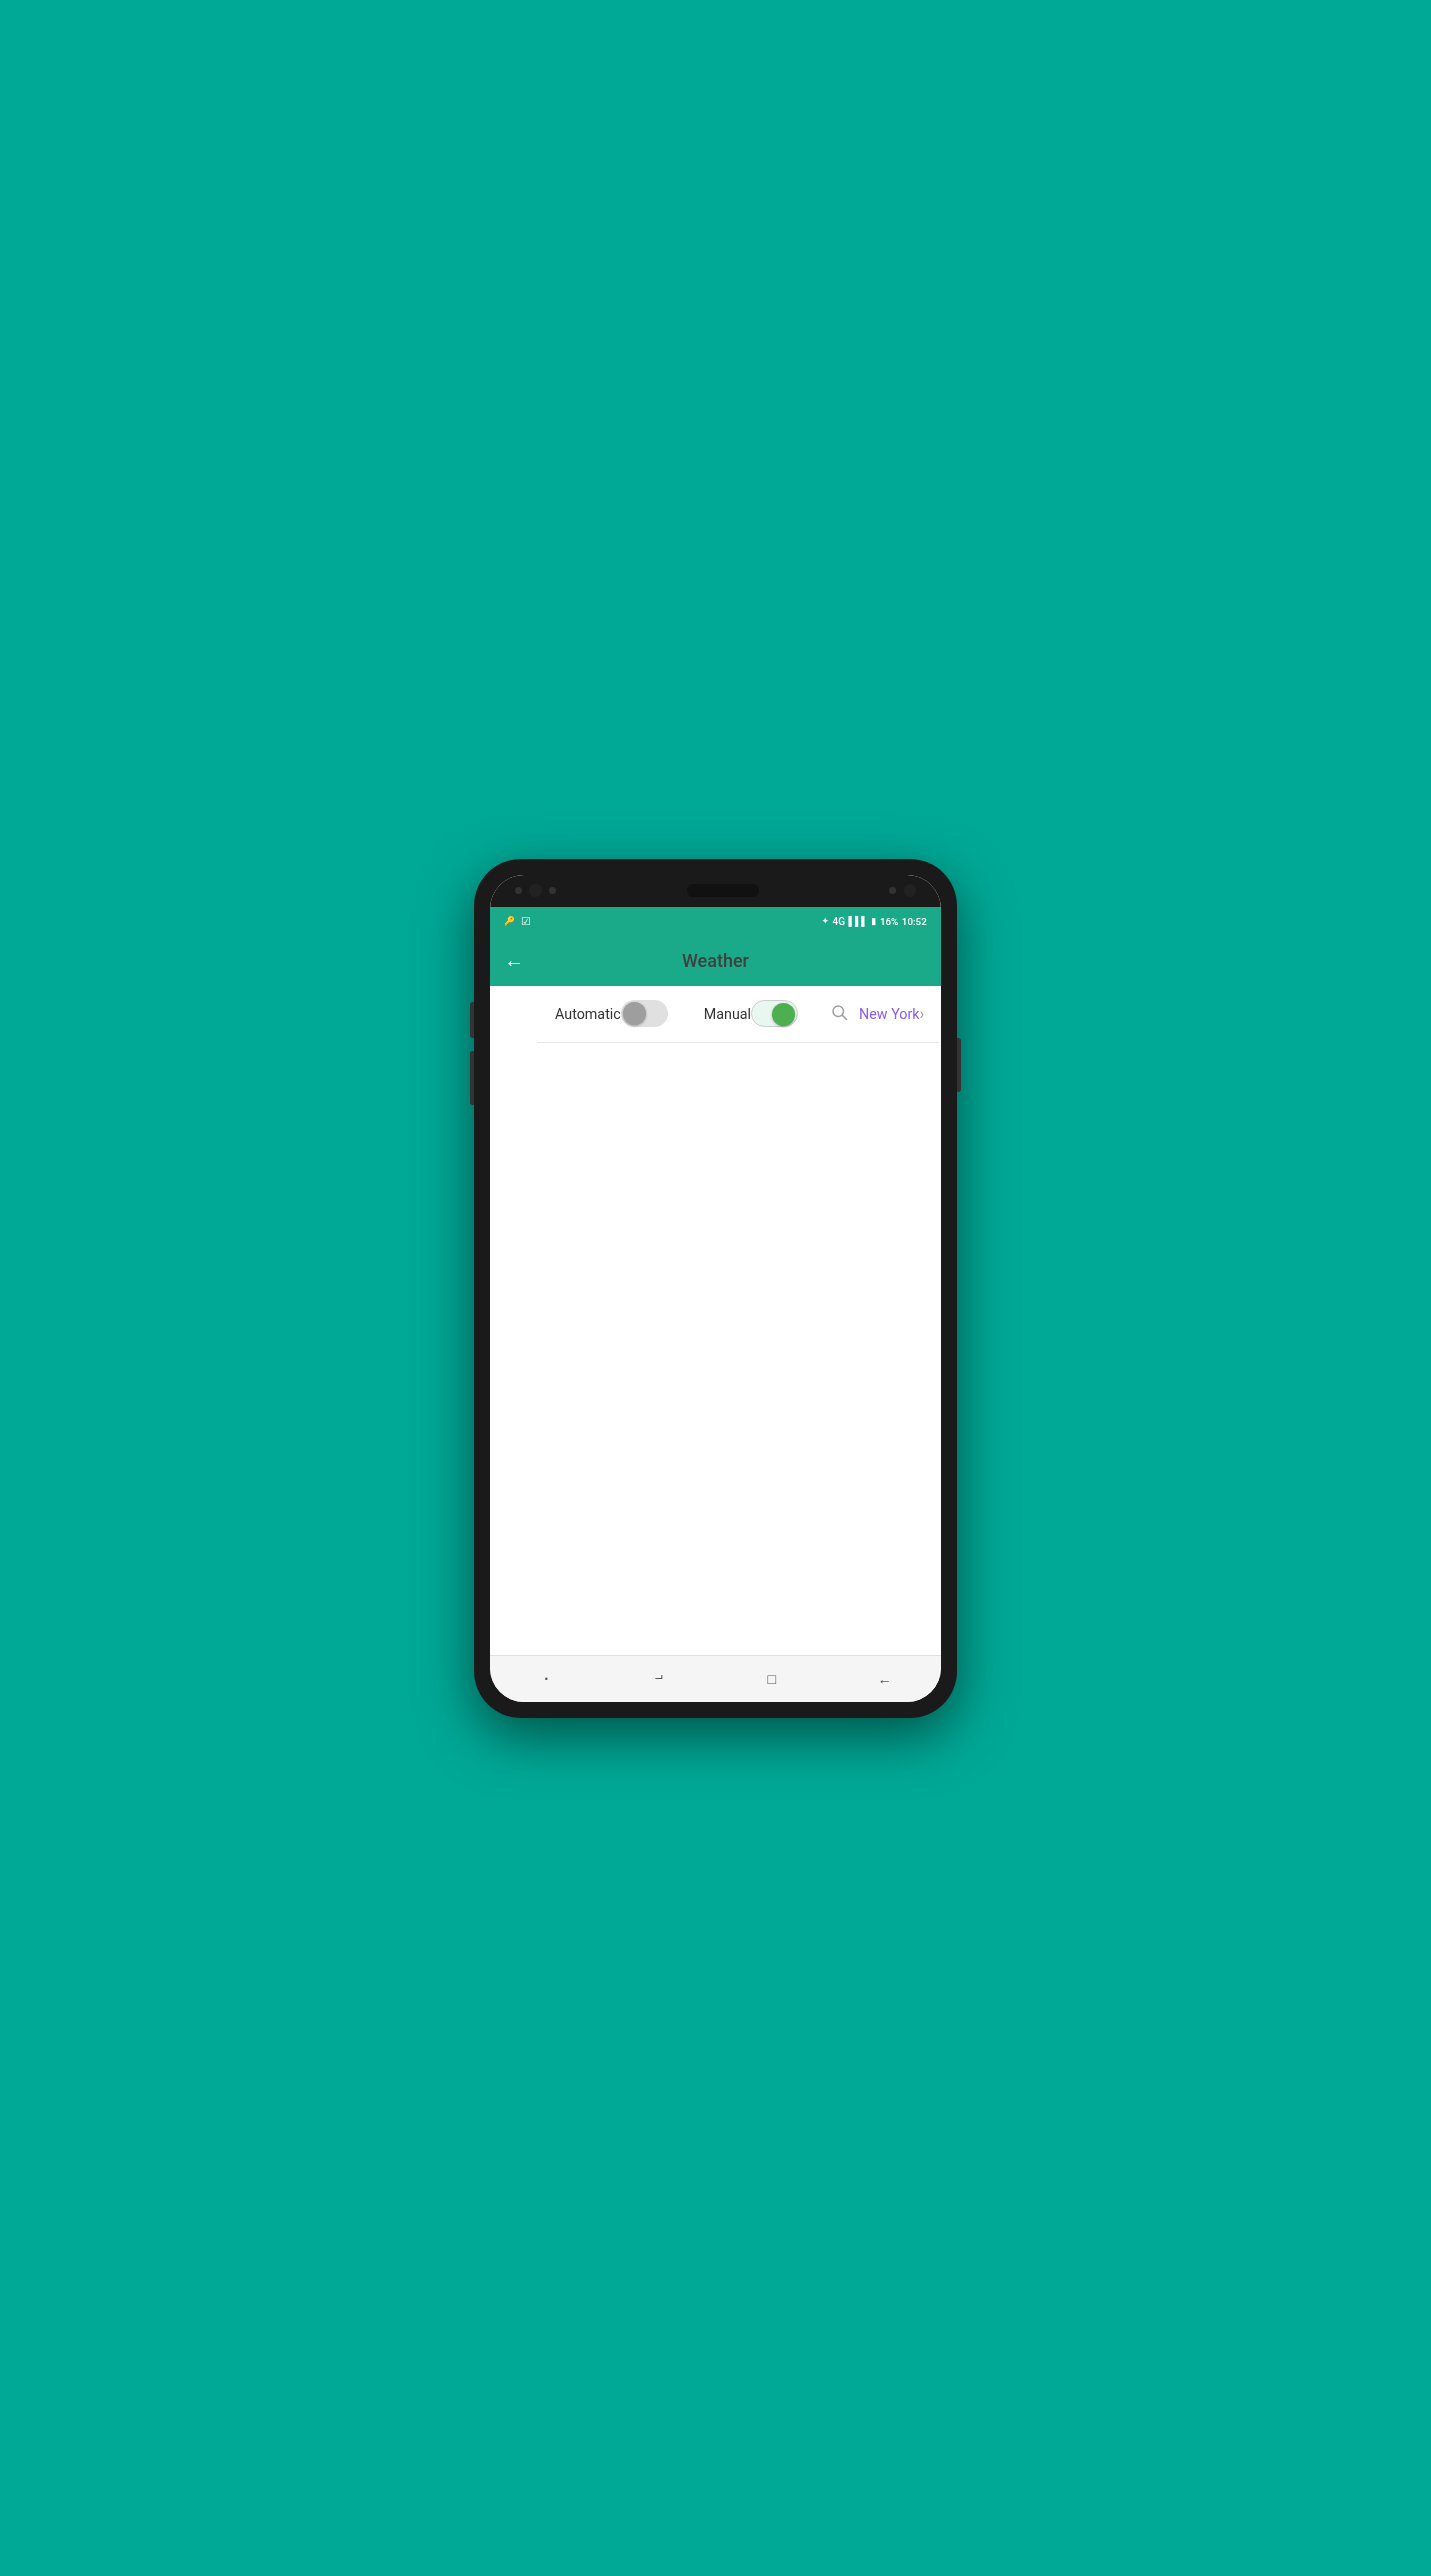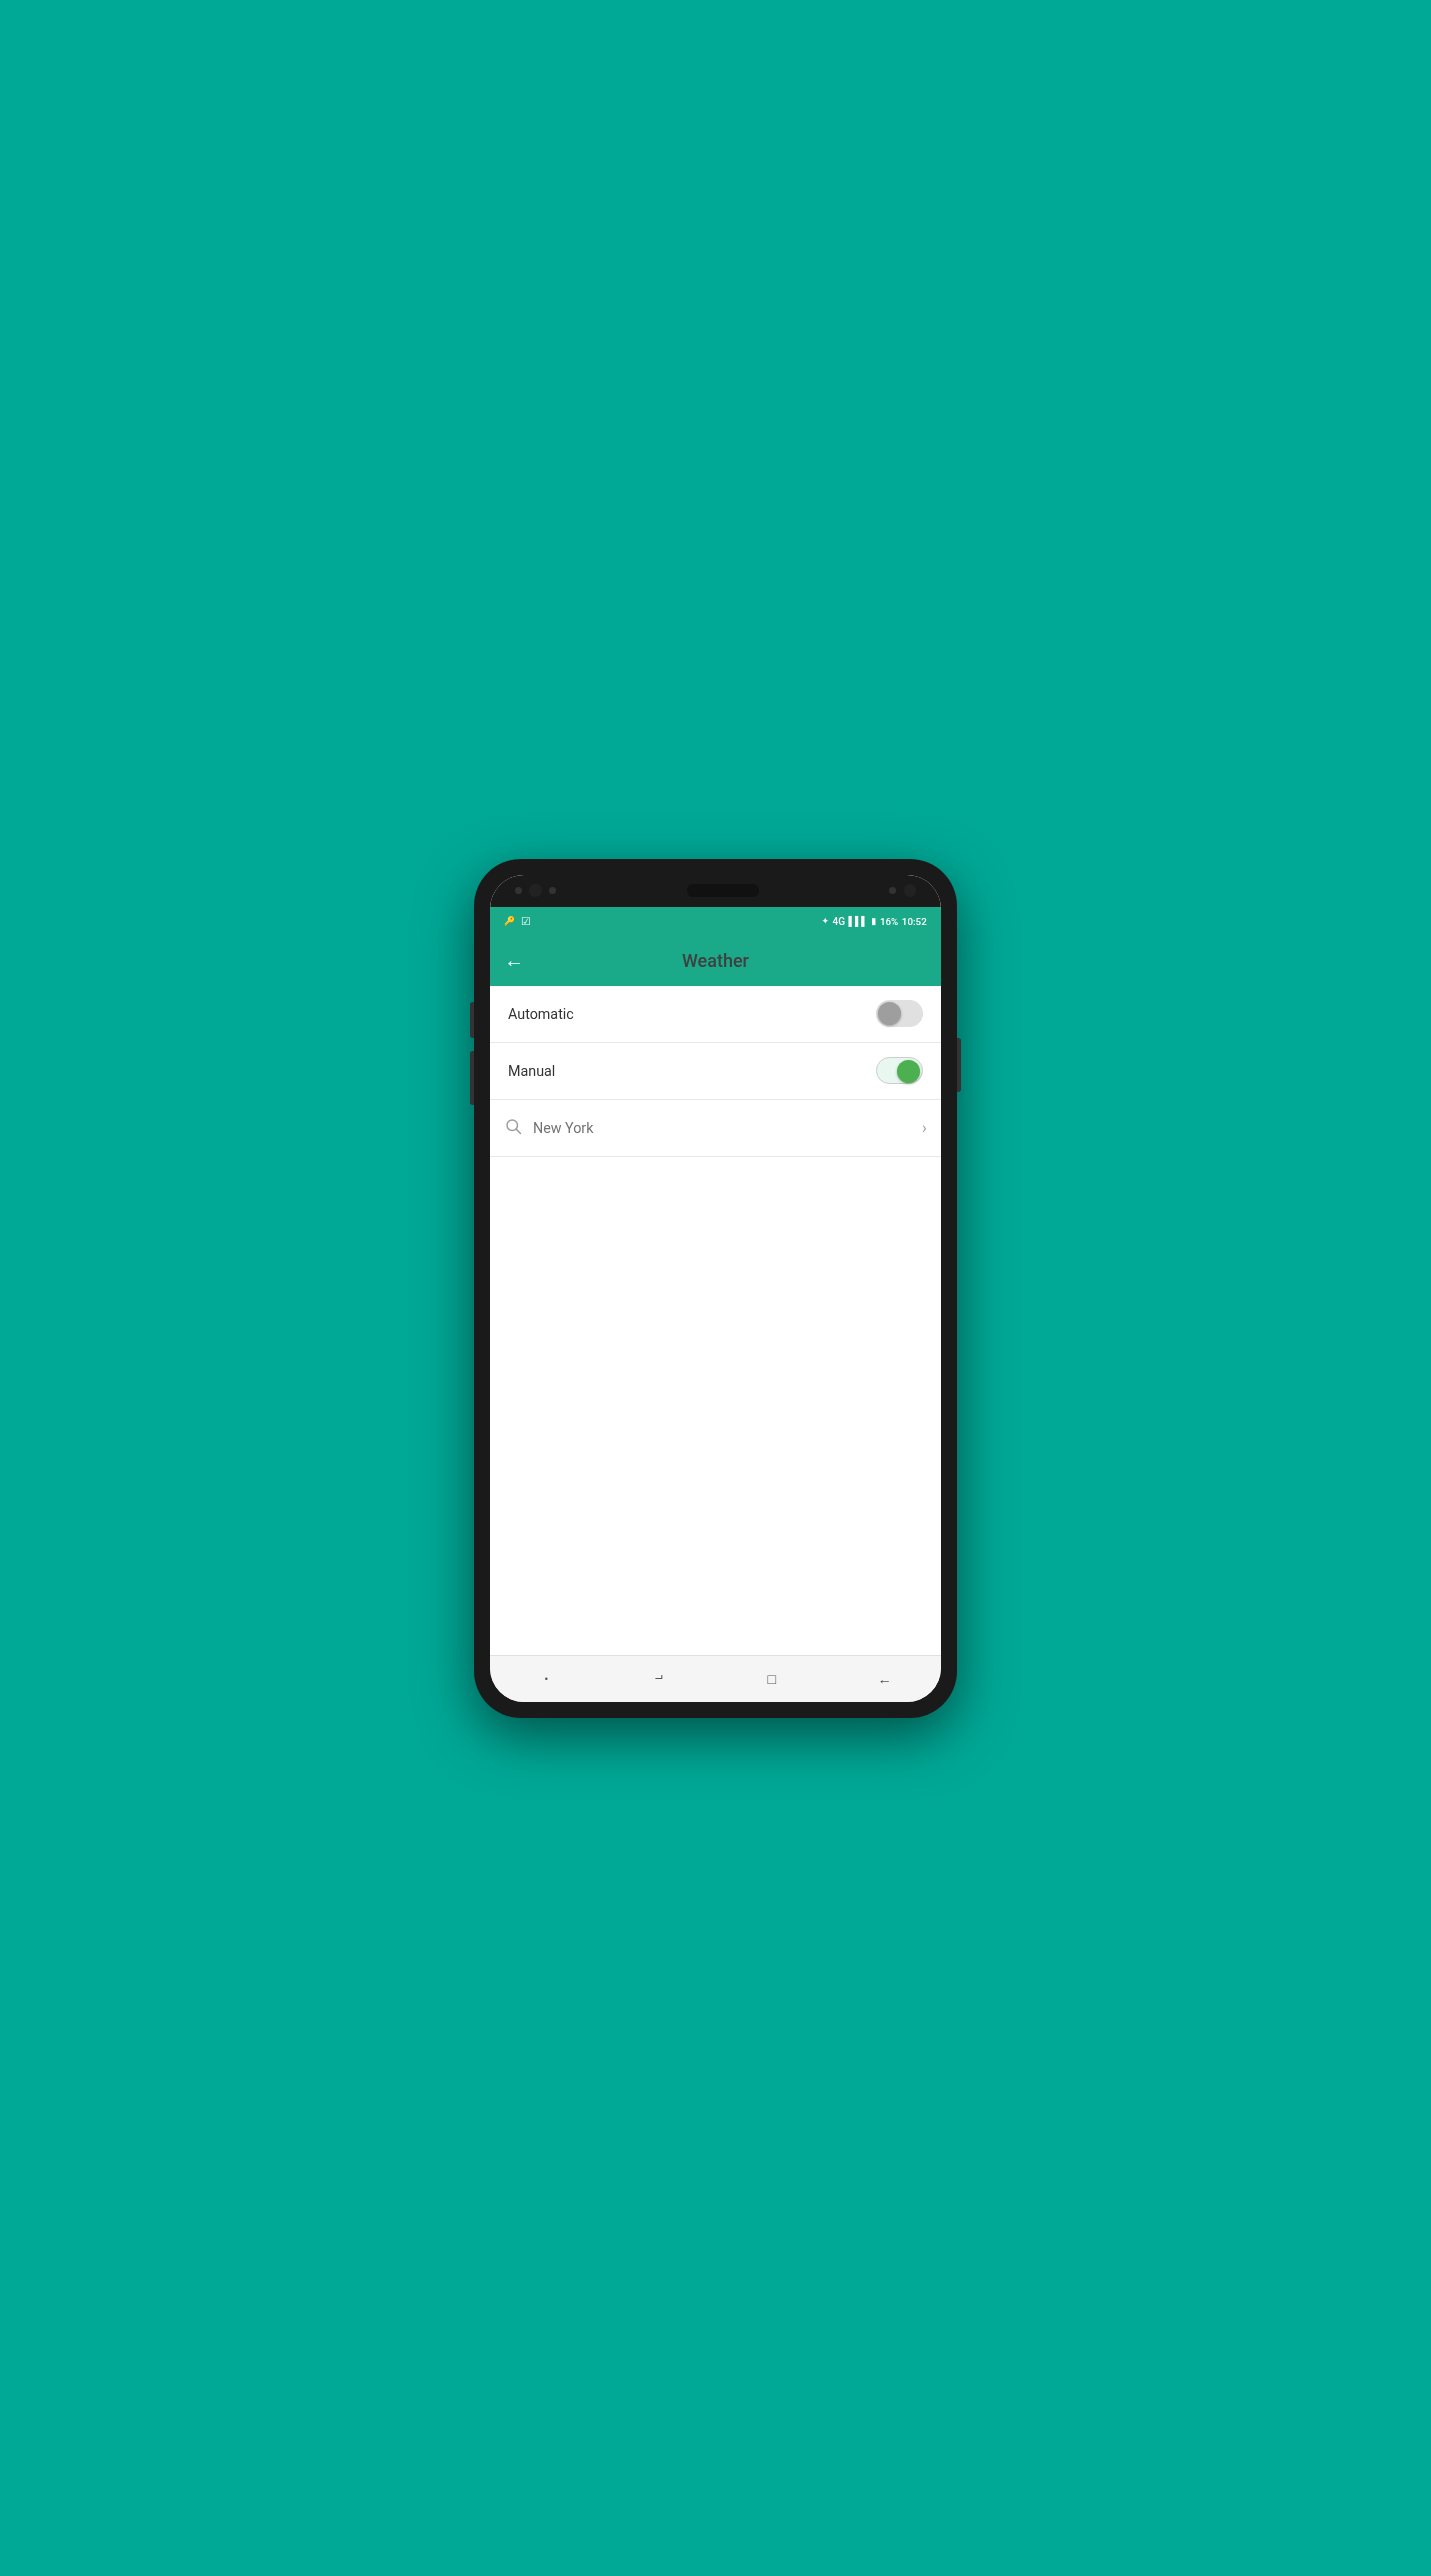"Automatic" .content { flex-direction: column -> row; padding-left: none -> 47px }
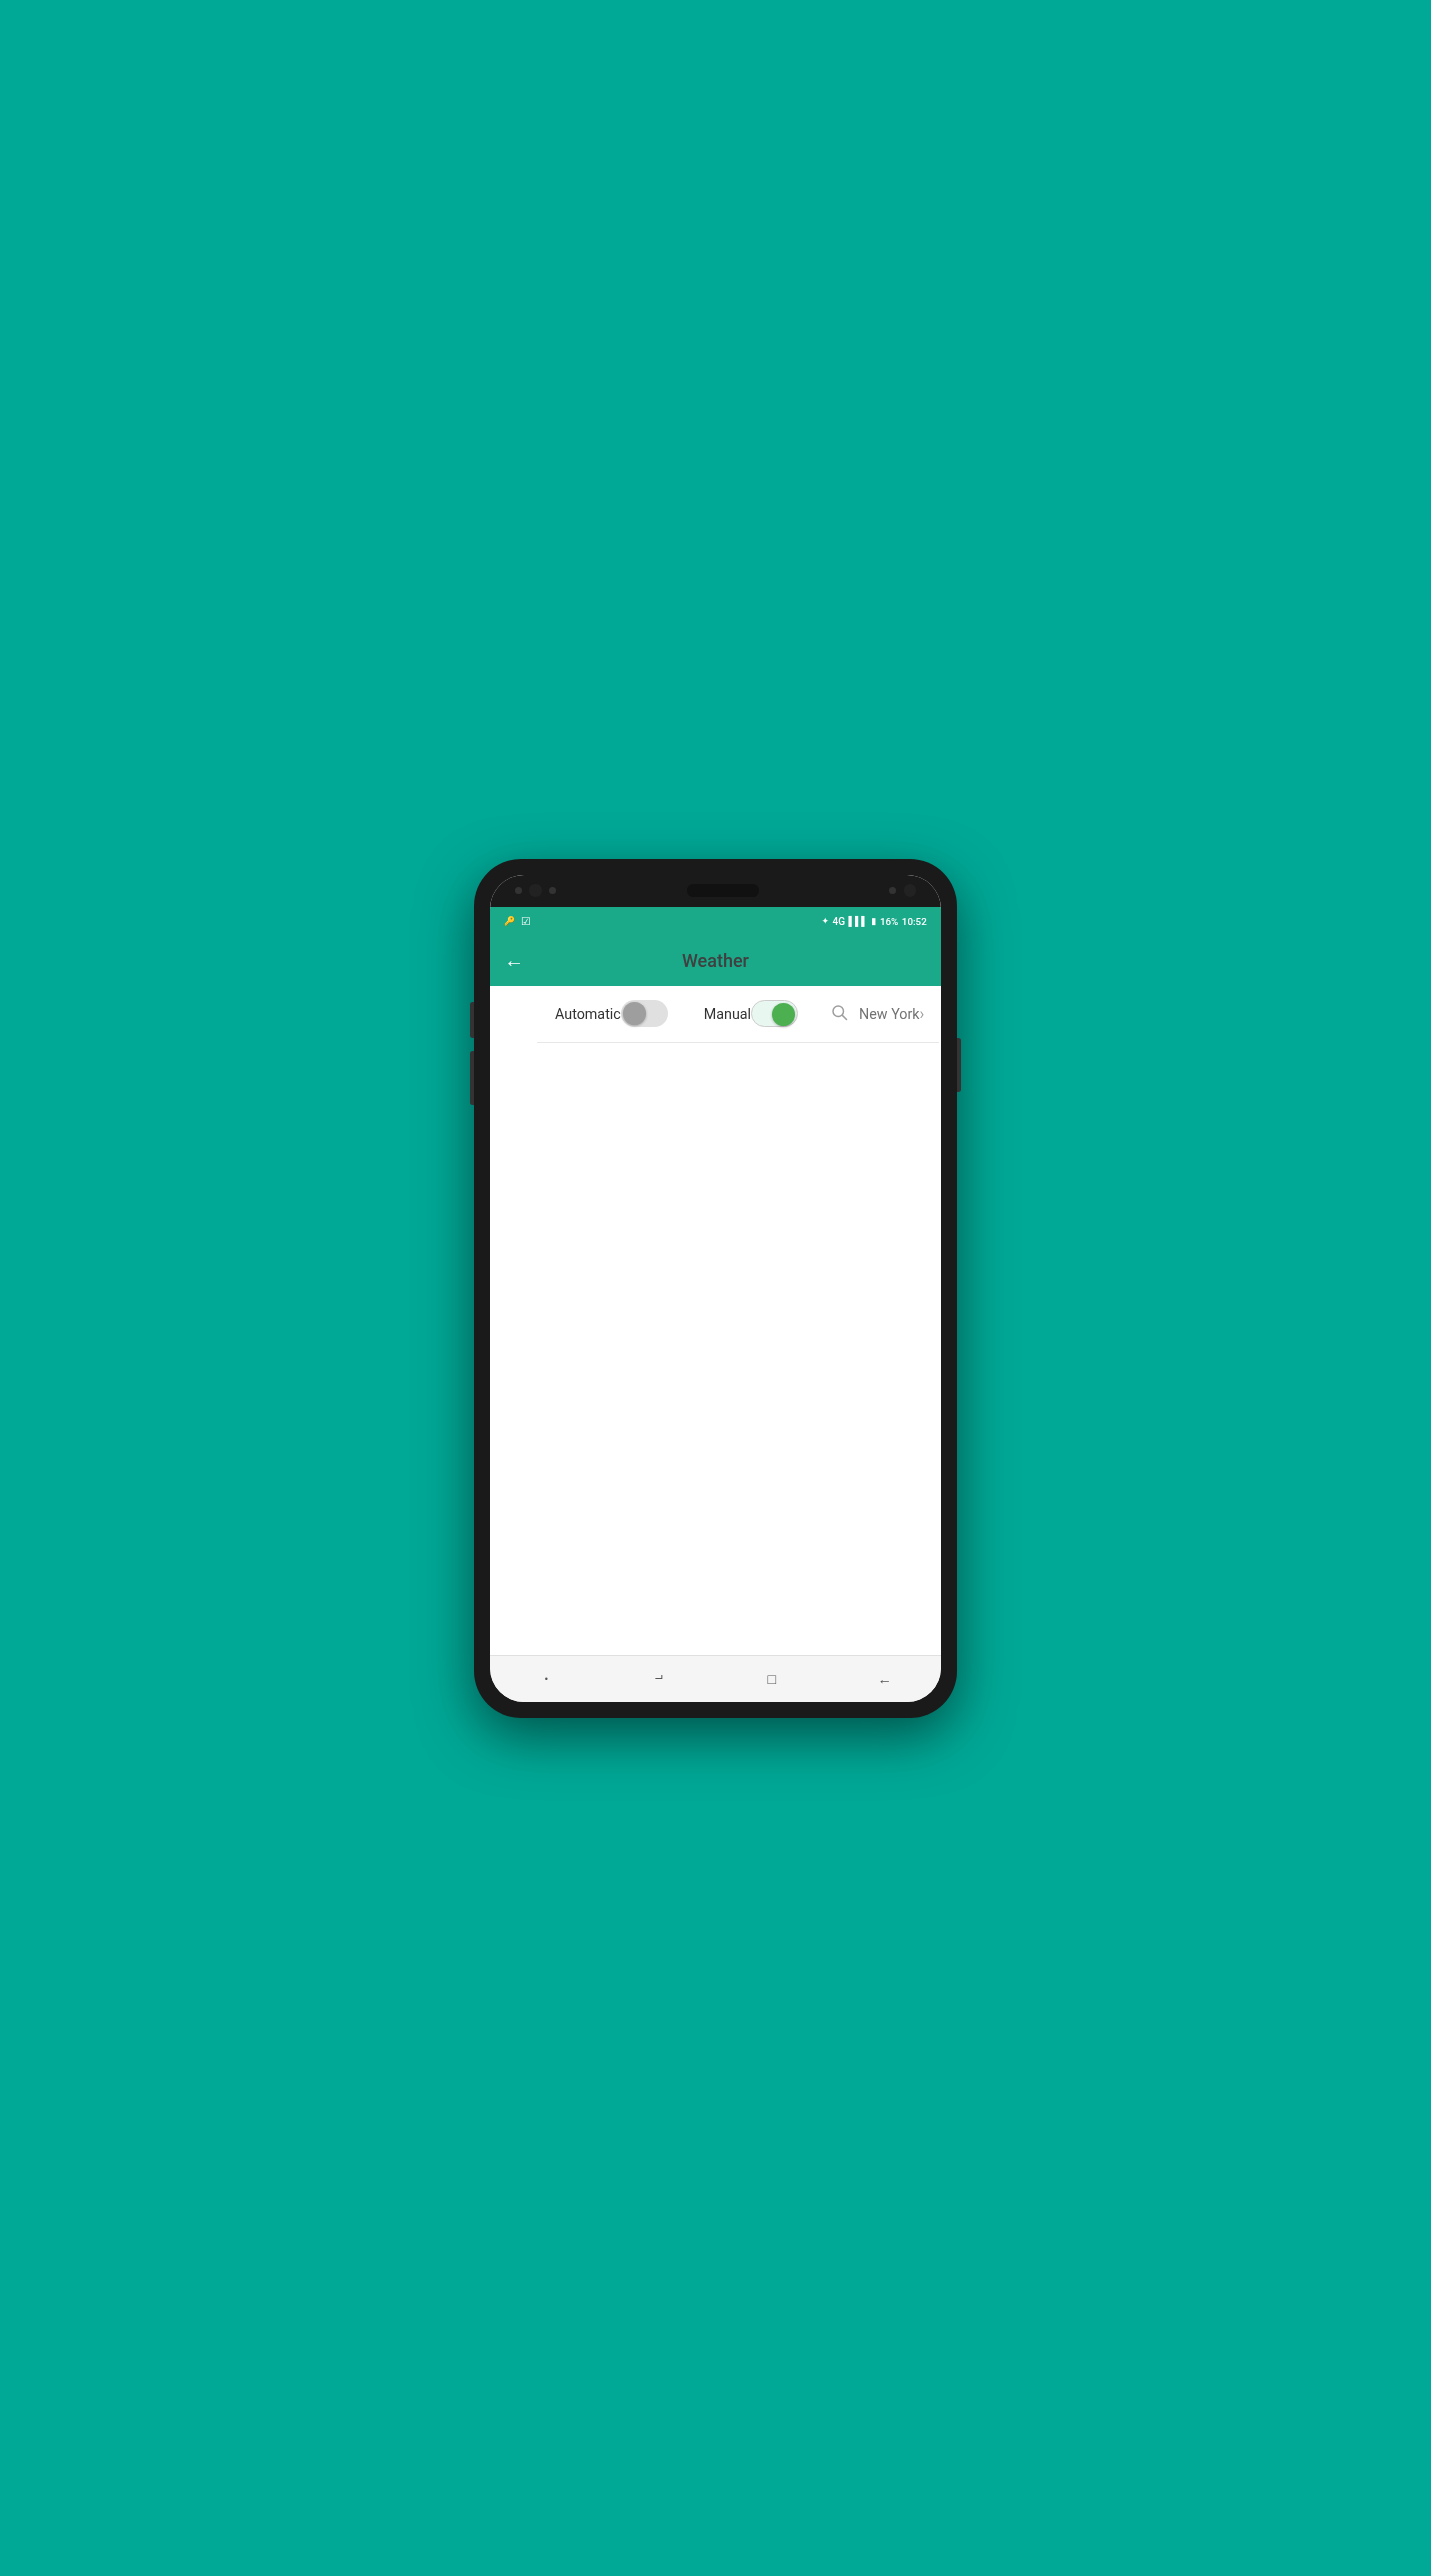"New York" .location-text { color: #737373 -> #8b5cf6 }
